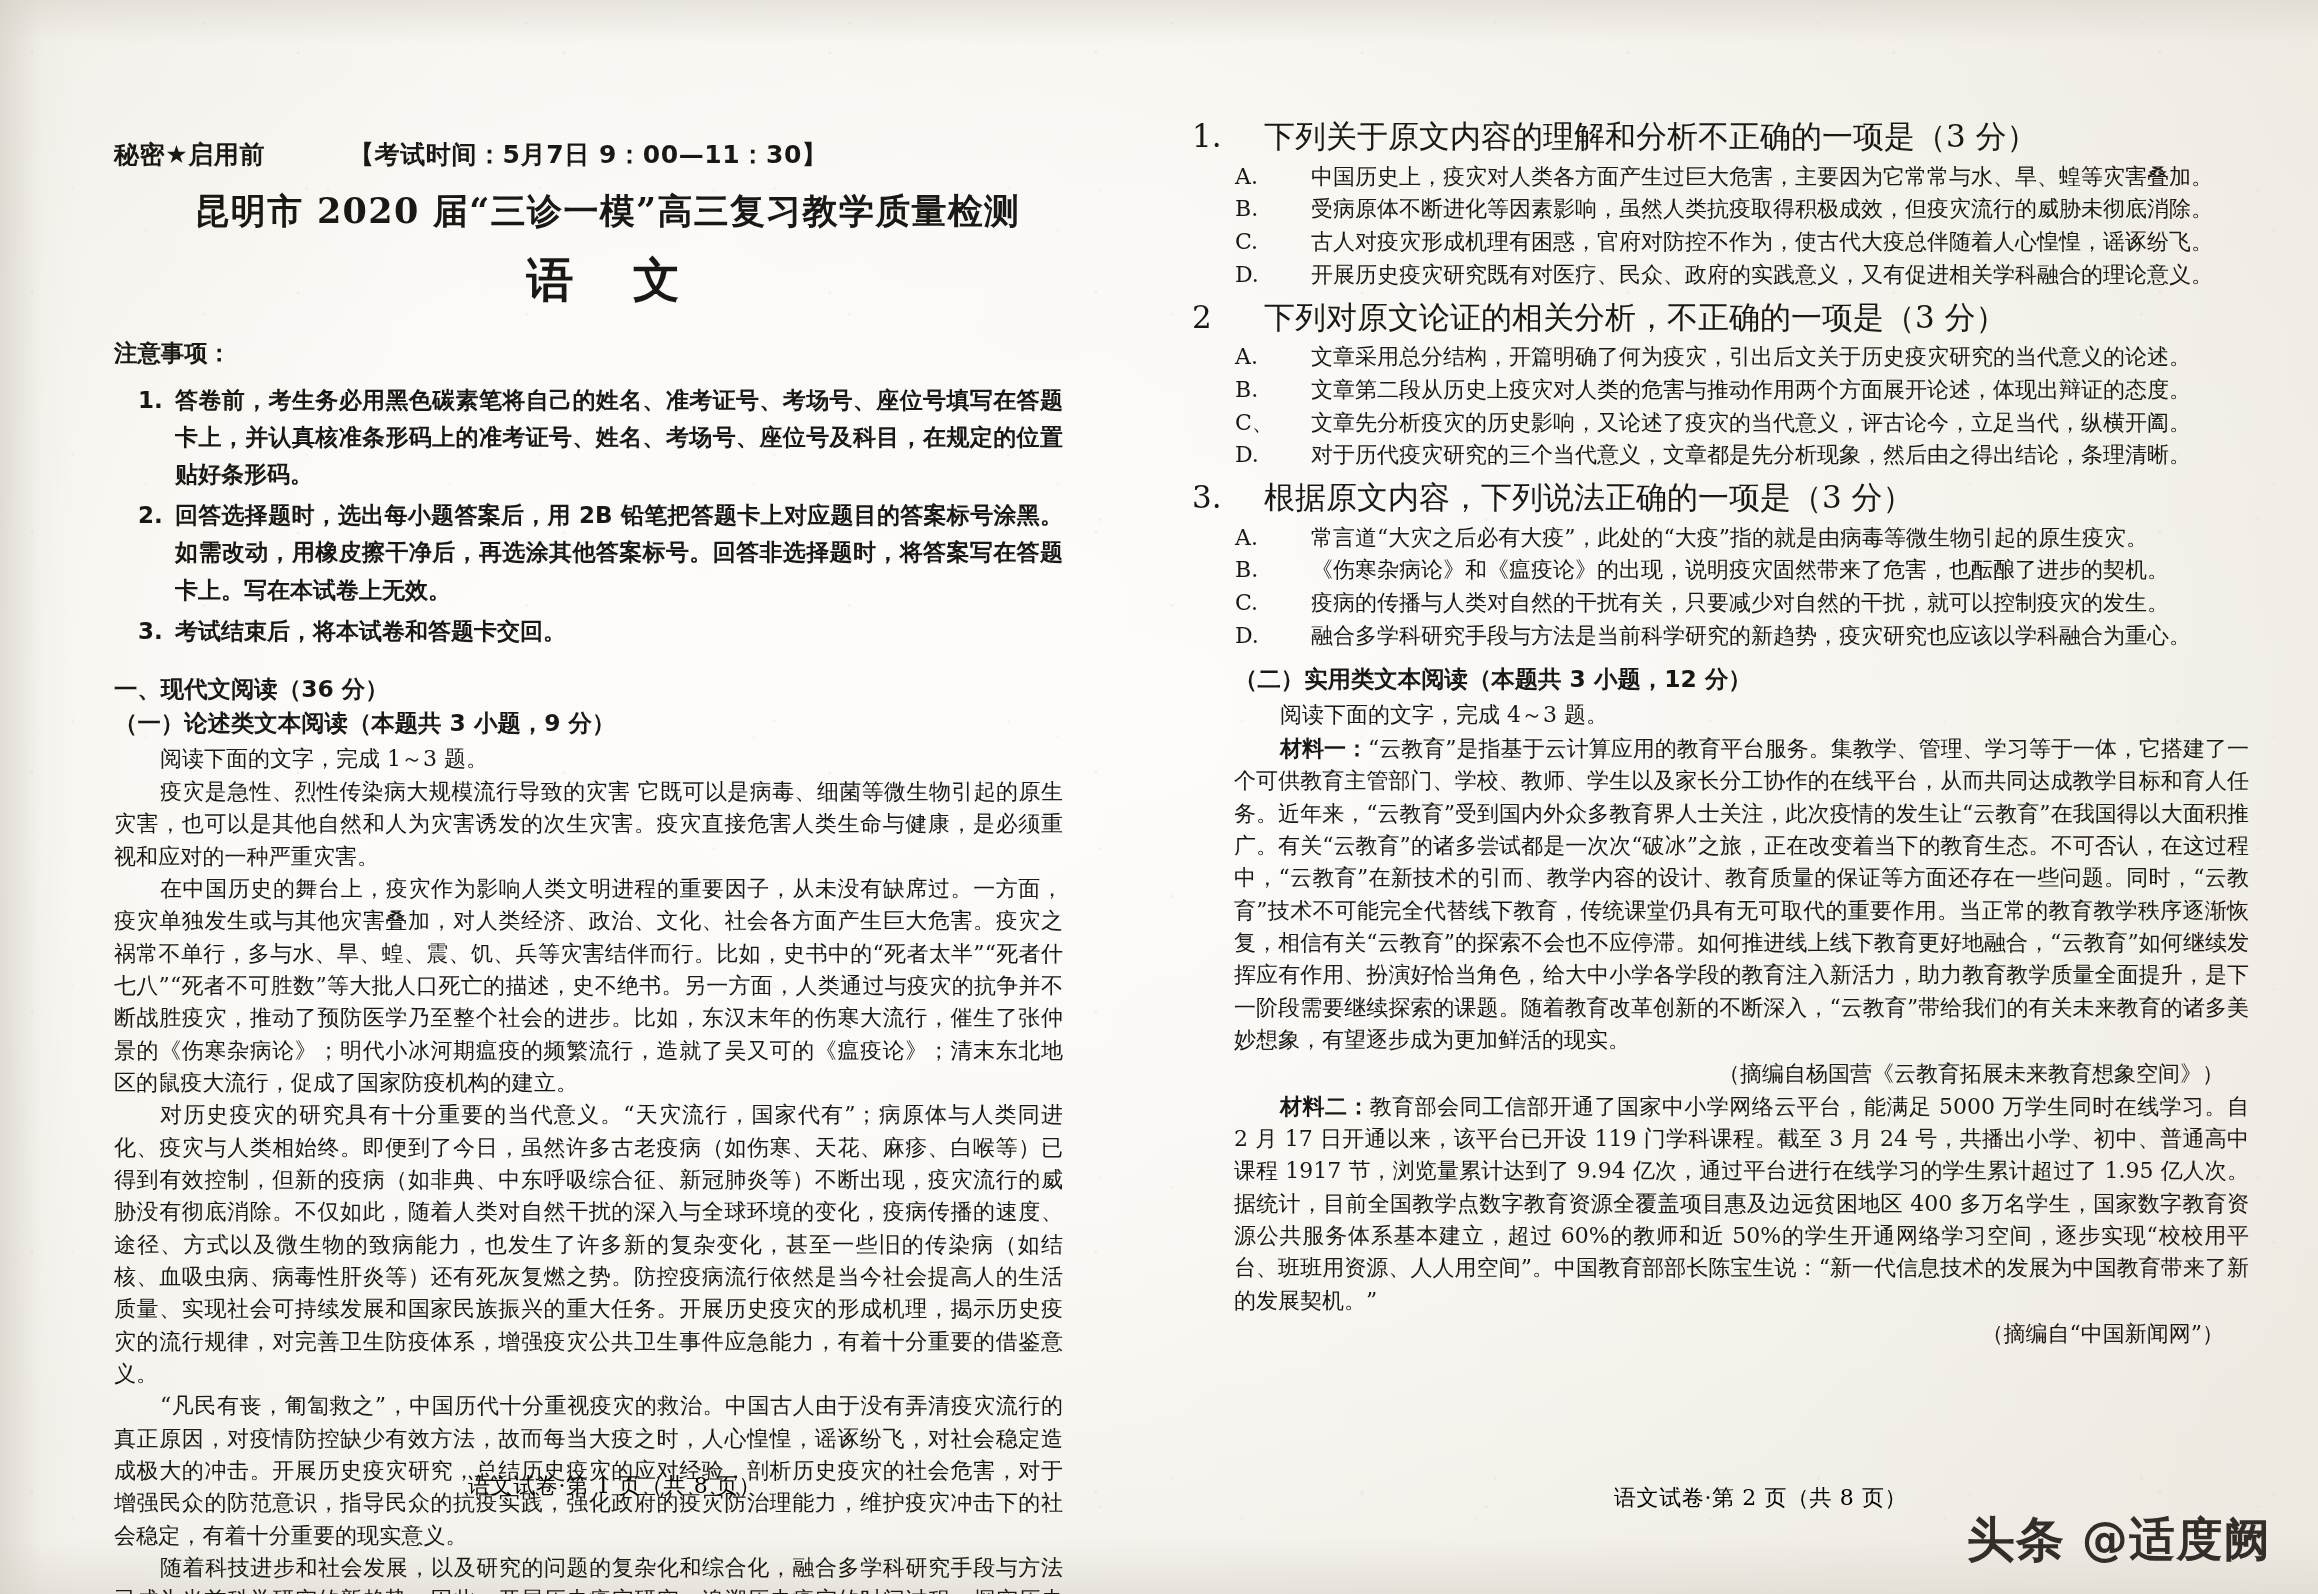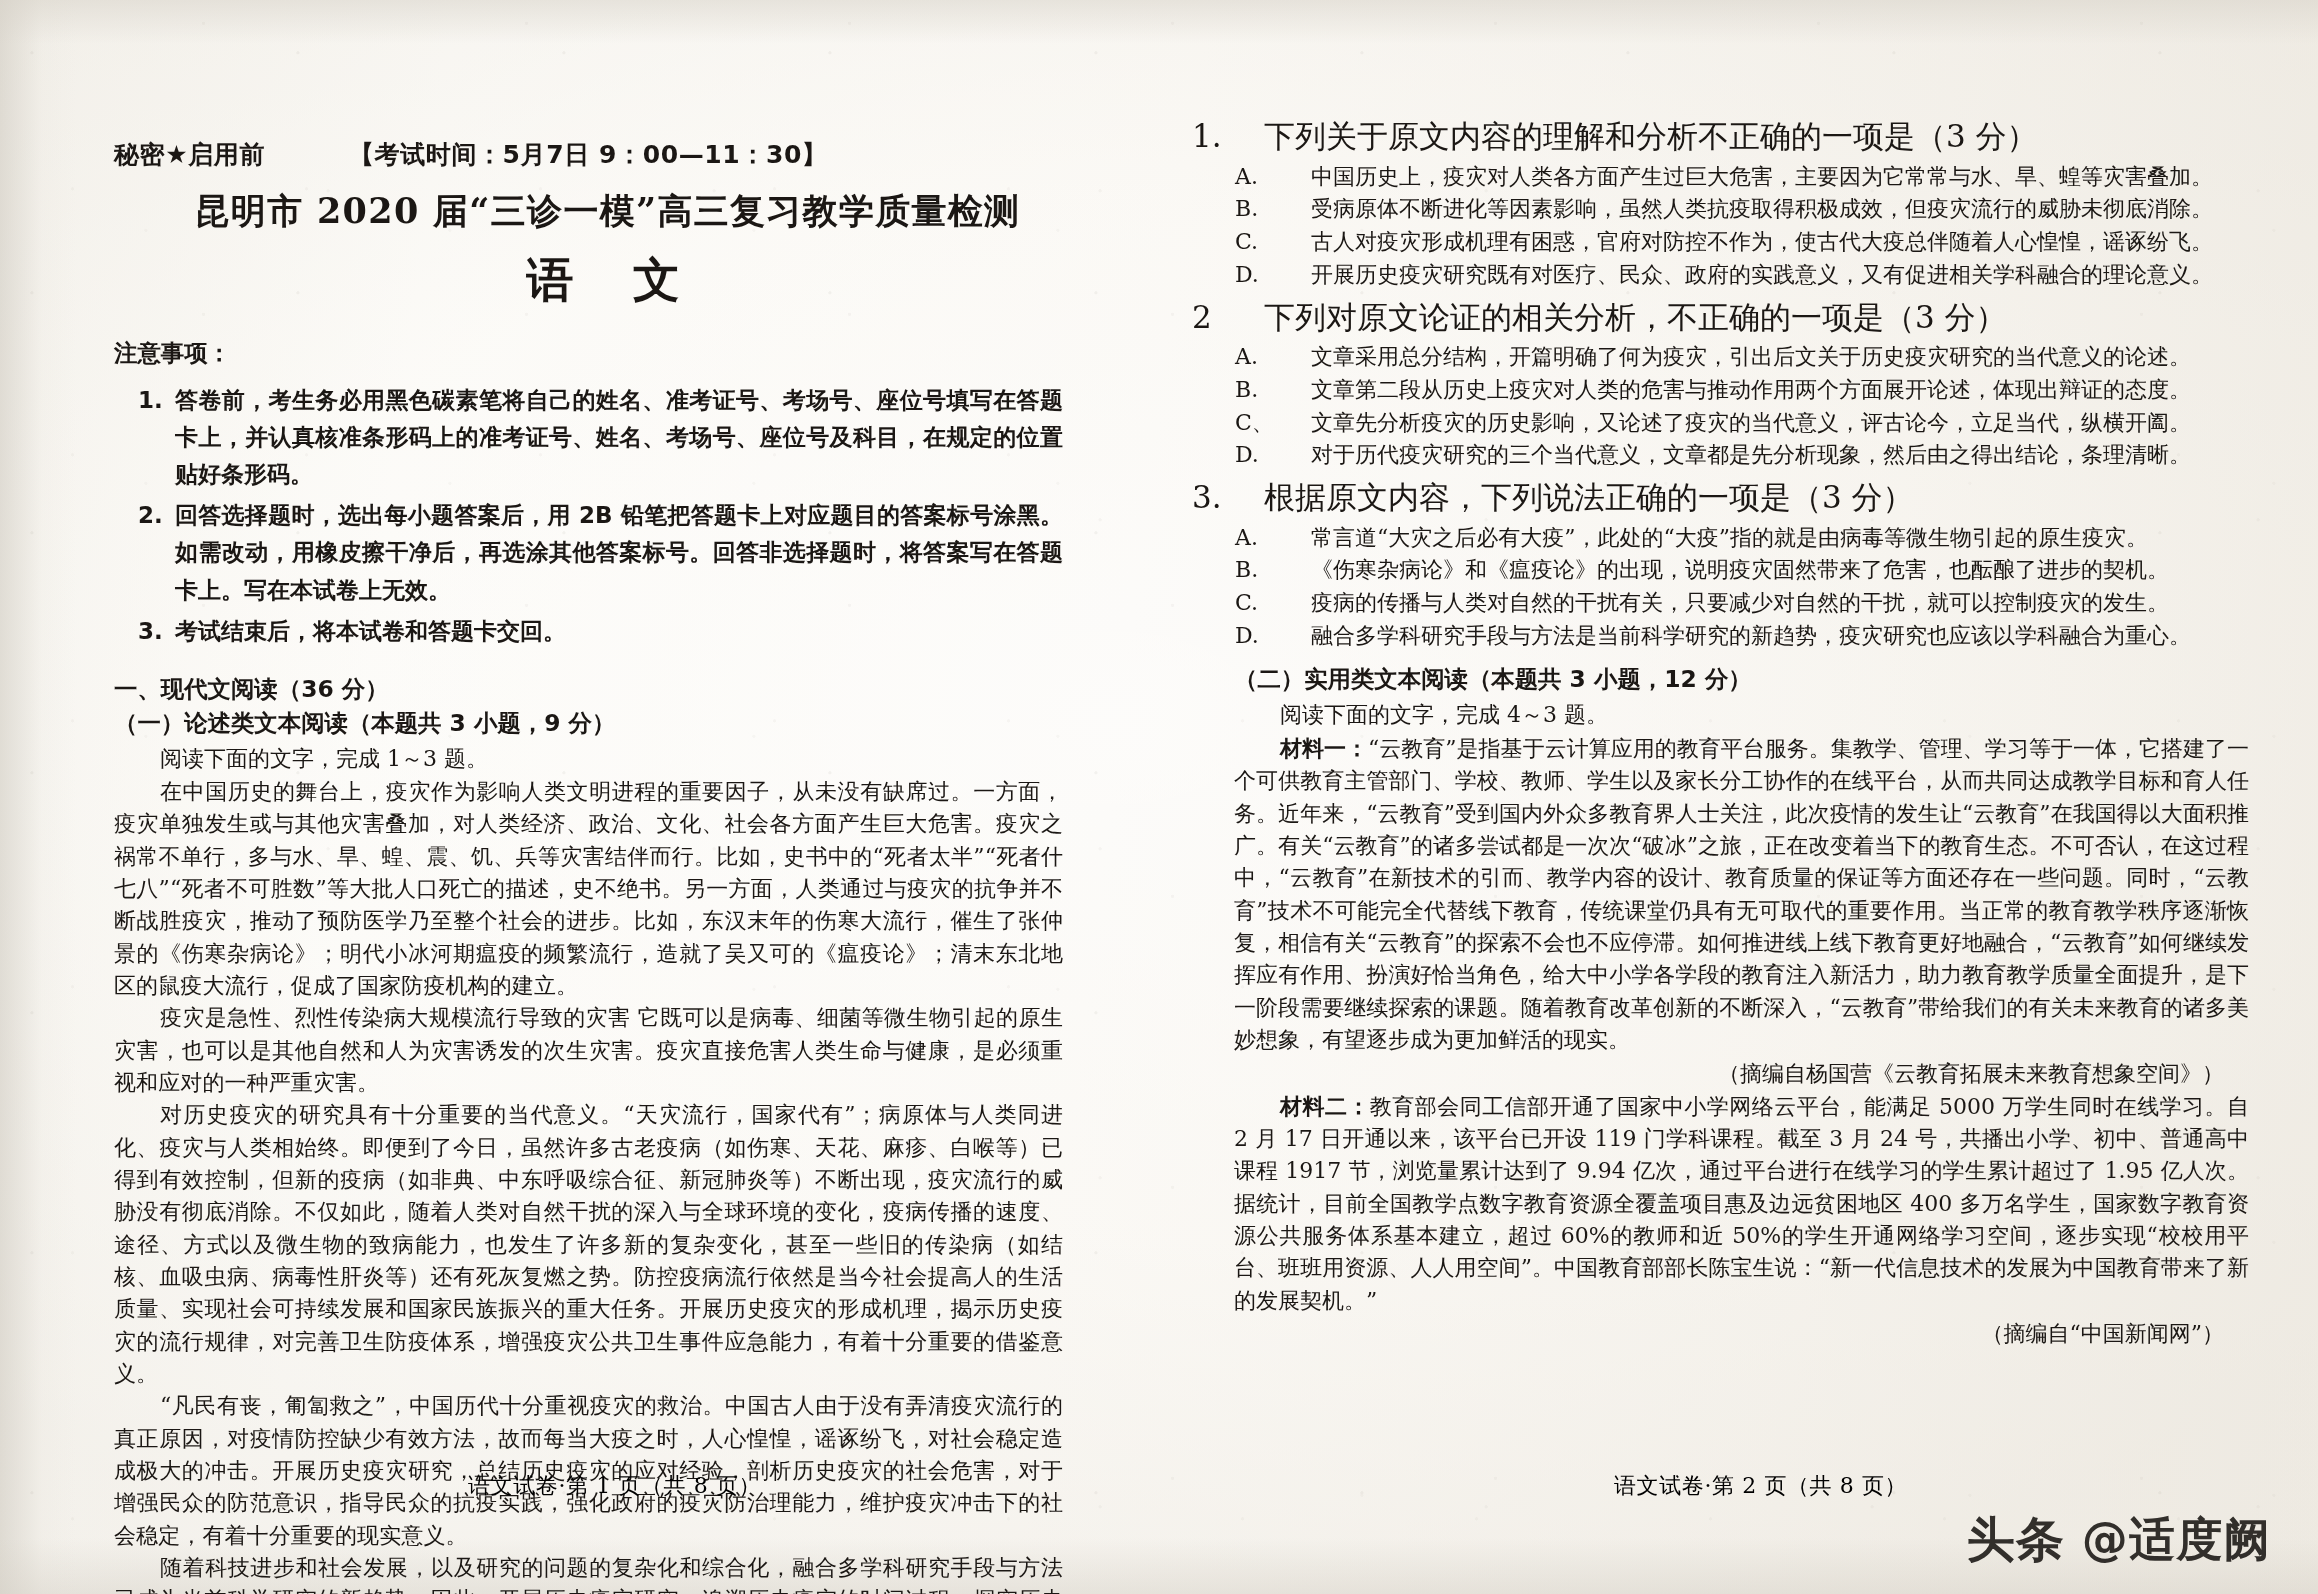"在中国历史的舞台上，疫灾作为影响人类文明进程的重要因子，从未没有缺席过。一方面，" p.body-par { order: before "疫灾是急性、烈性传染病大规模流行导致的灾害" -> after "疫灾是急性、烈性传染病大规模流行导致的灾害" }
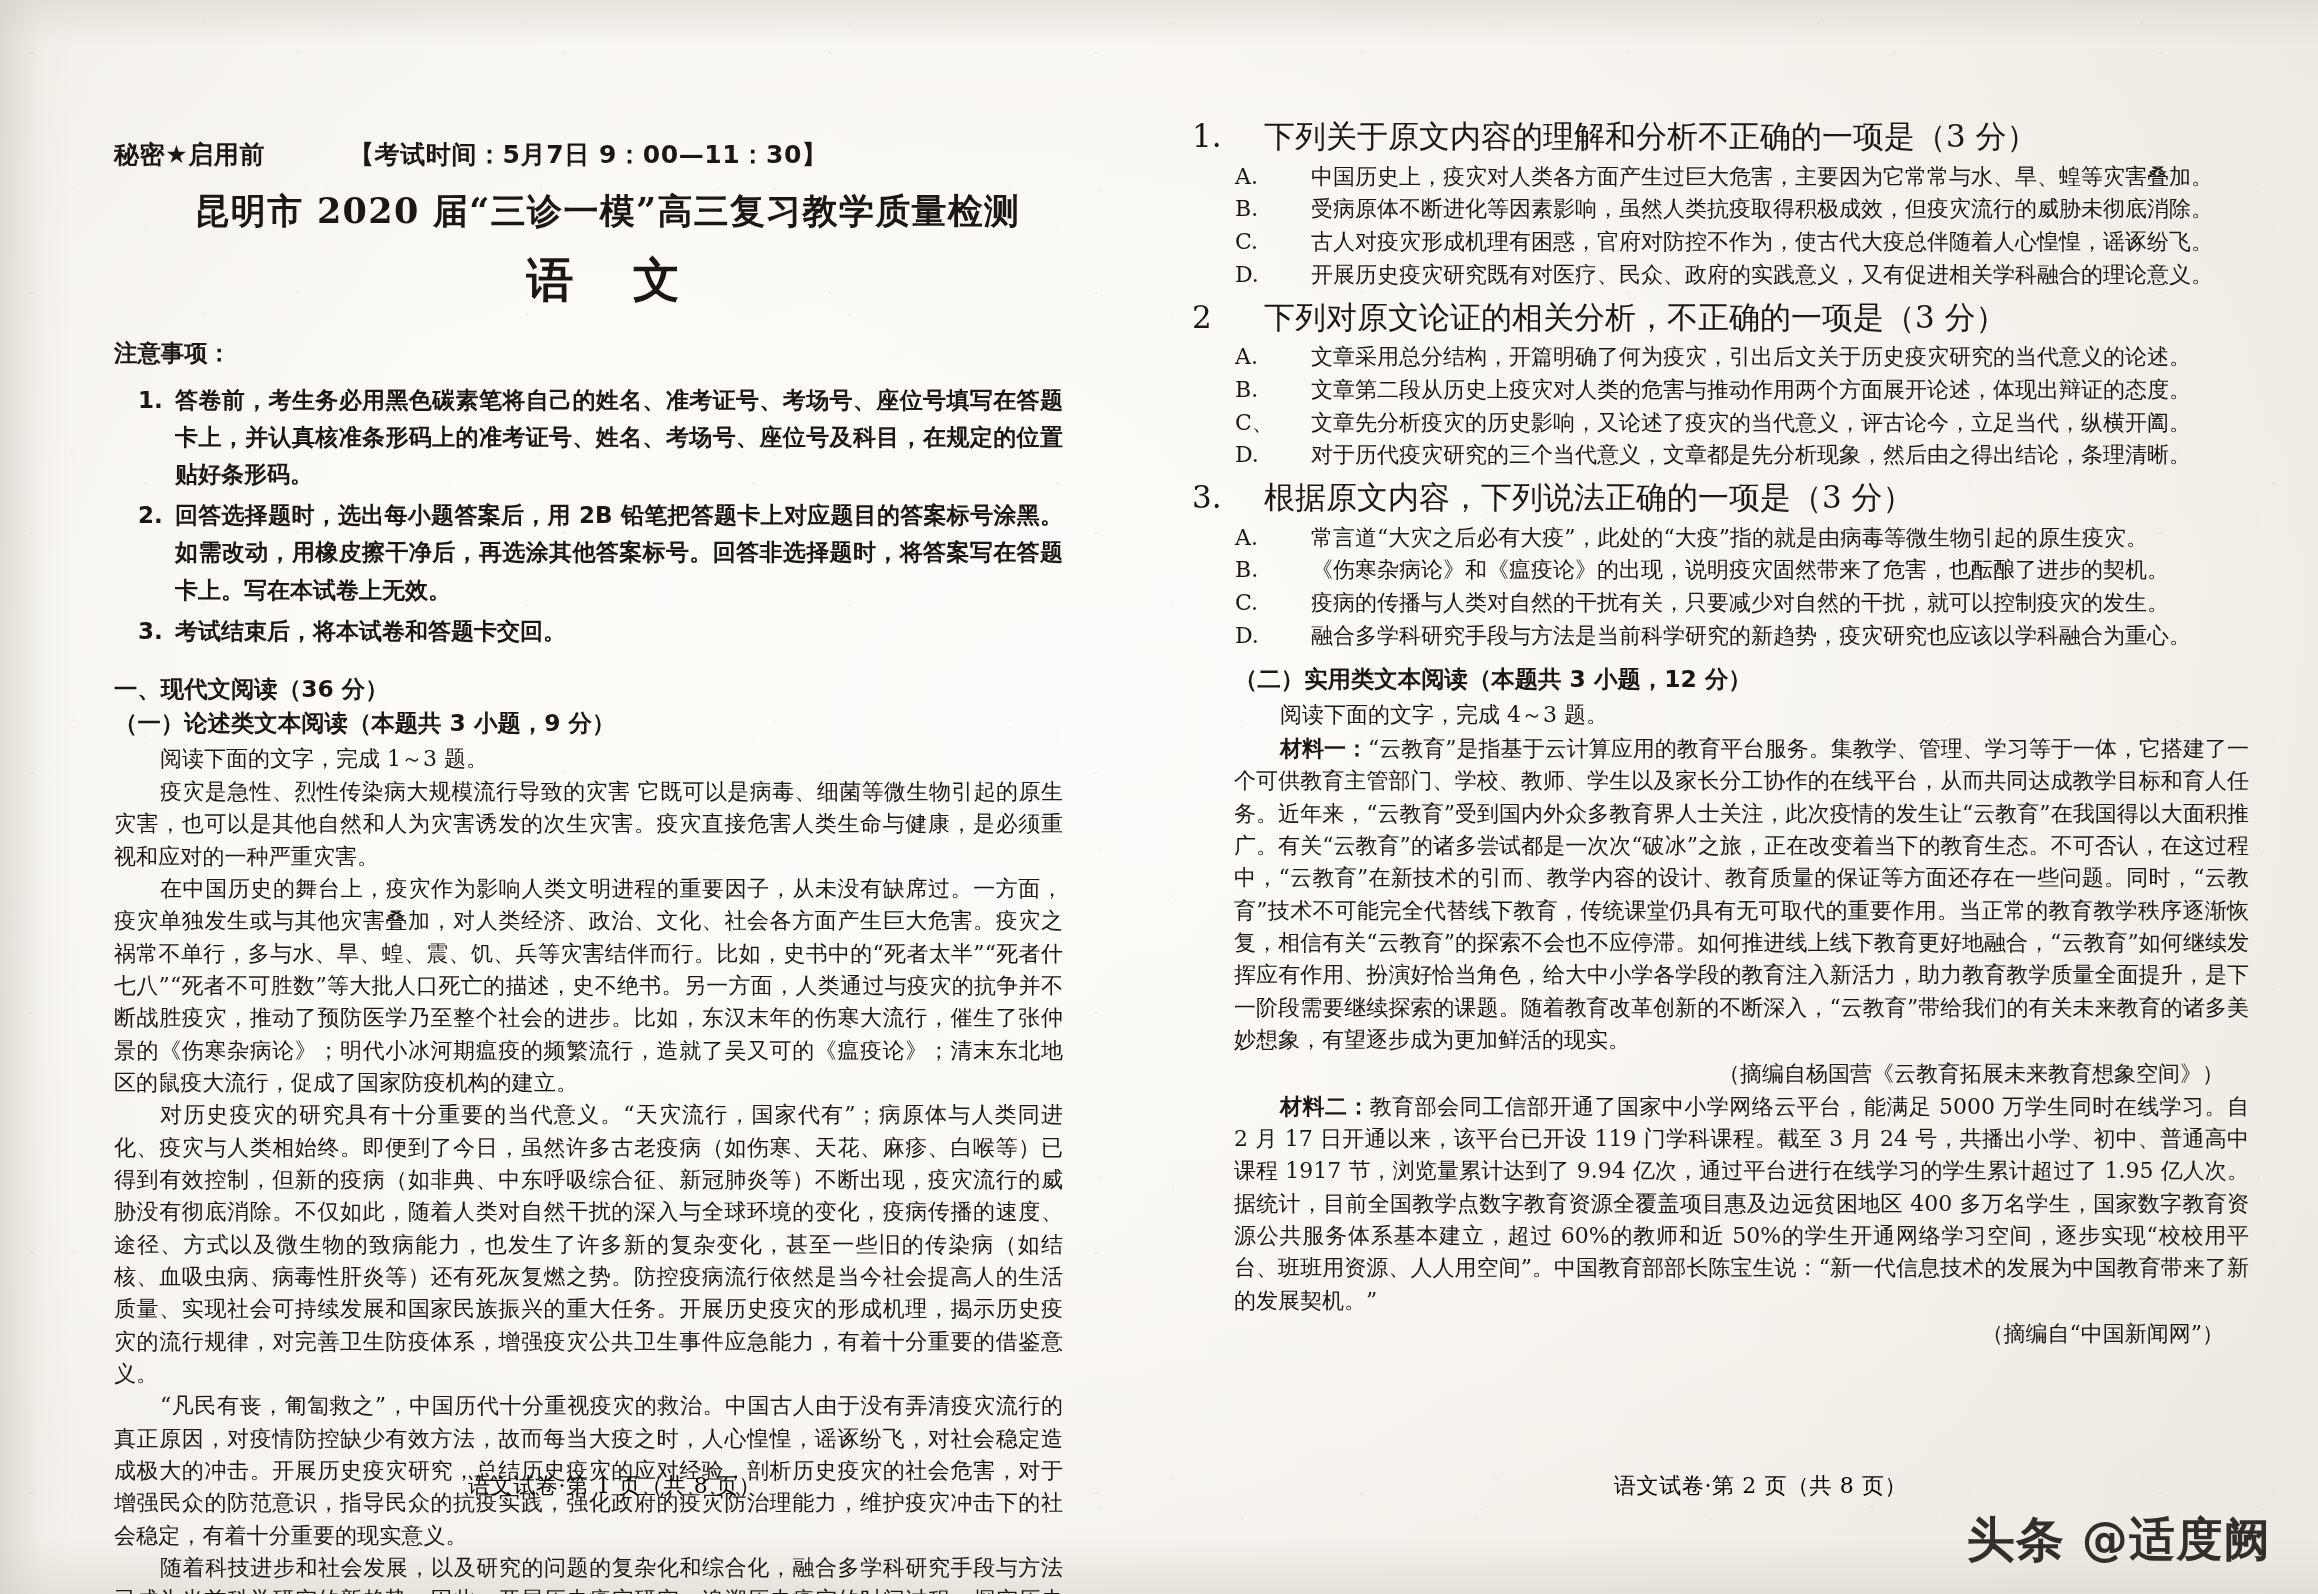"语文试卷·第 2 页（共 8 页）" .footer-right { bottom: 94px -> 82px }
